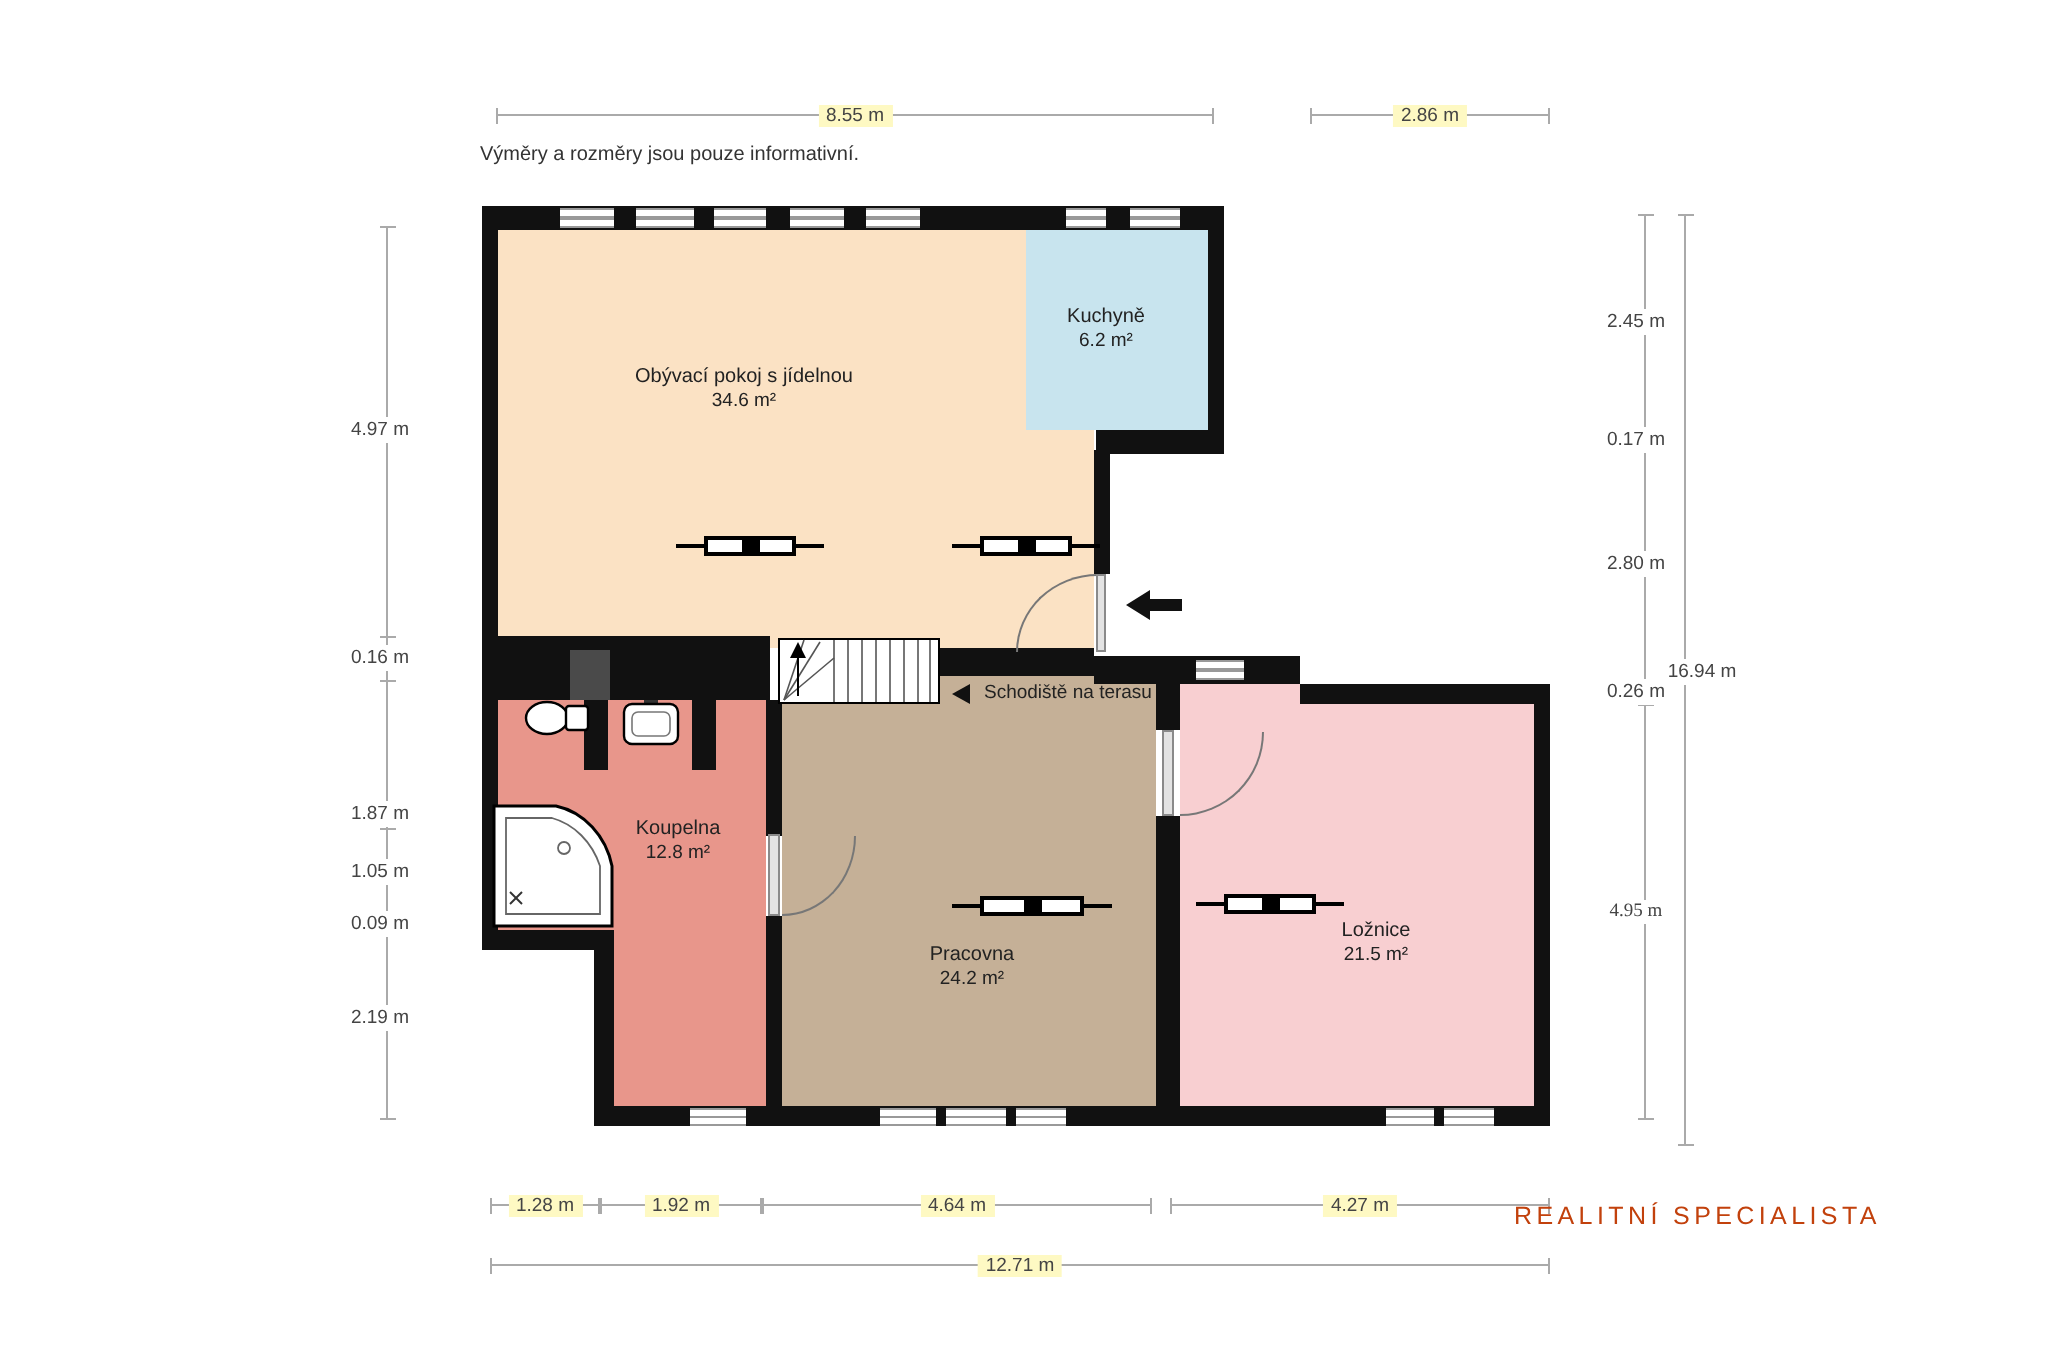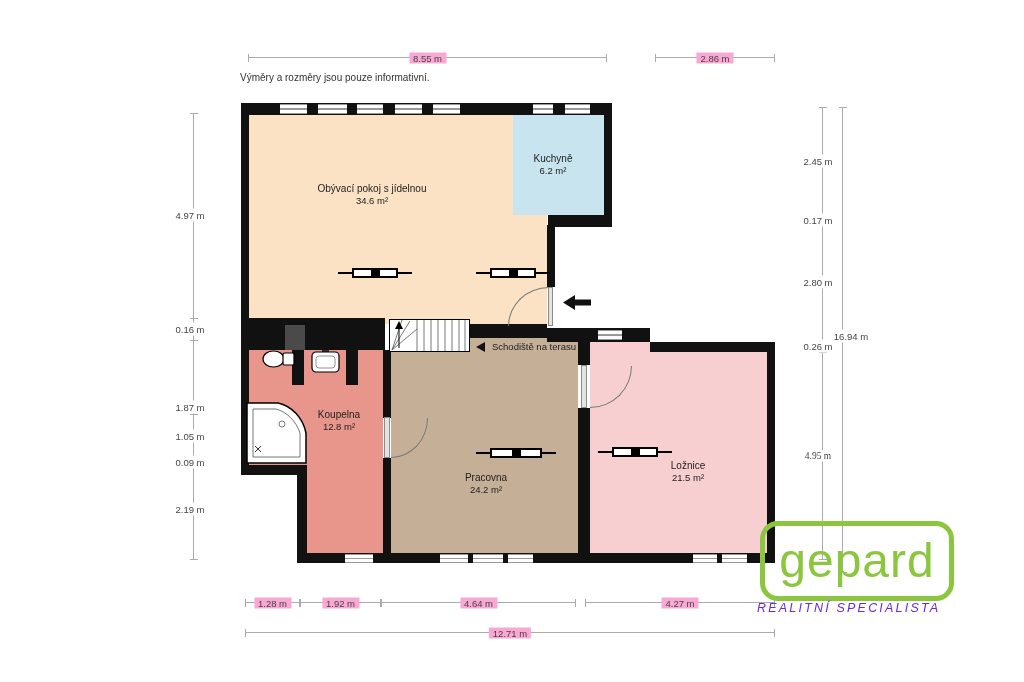"8.55 m" .dlab { background: #f9a8d4 -> #fef9c3 }
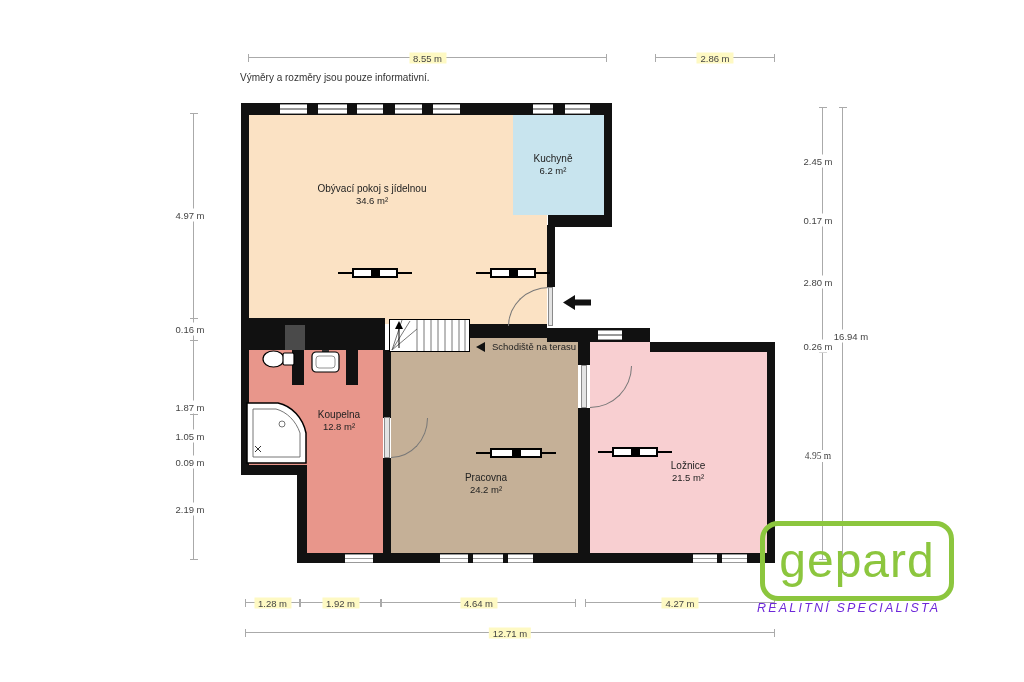"gepard" div.logo-box { html: <div> <span>gepard</span> </div> -> none }
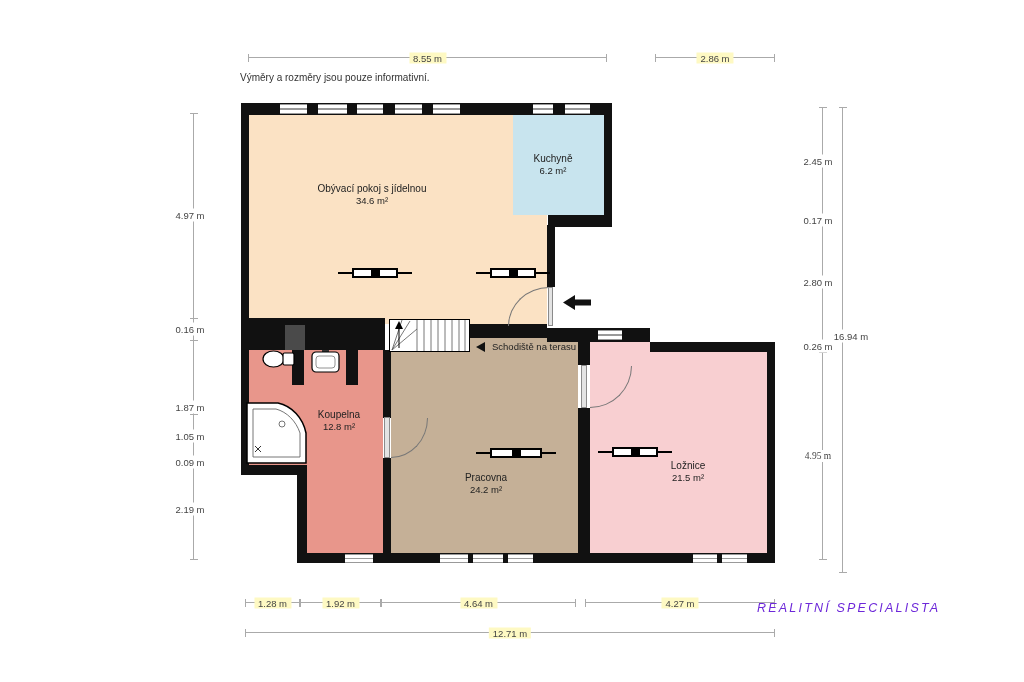"REALITNÍ SPECIALISTA" div.logo-tagline { color: #6d28d9 -> #c2410c; font-style: italic -> none }
